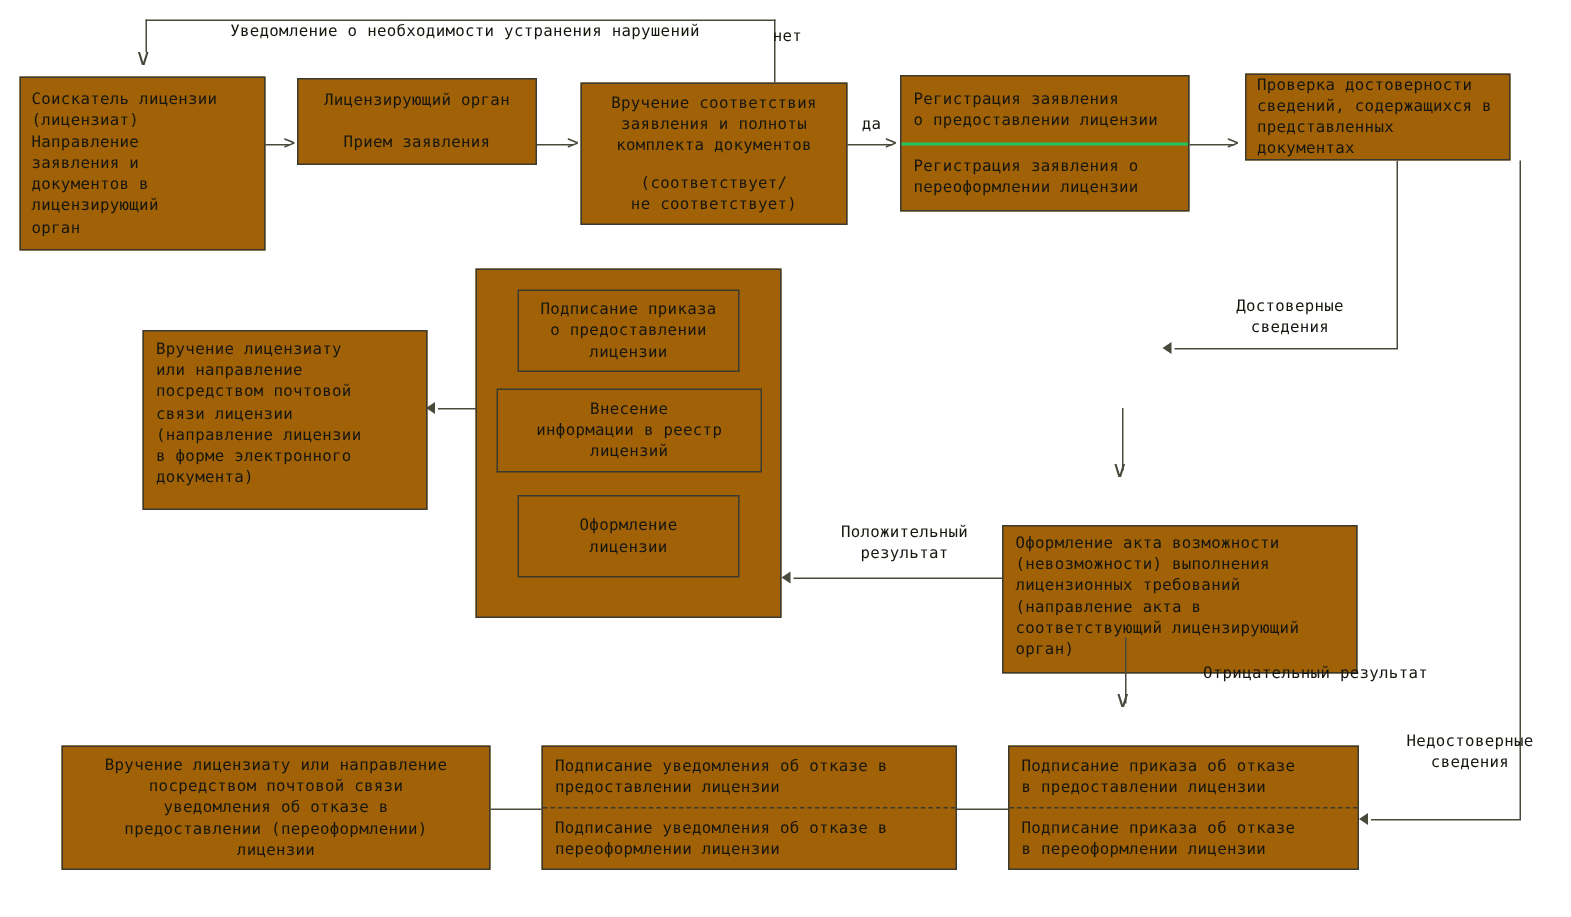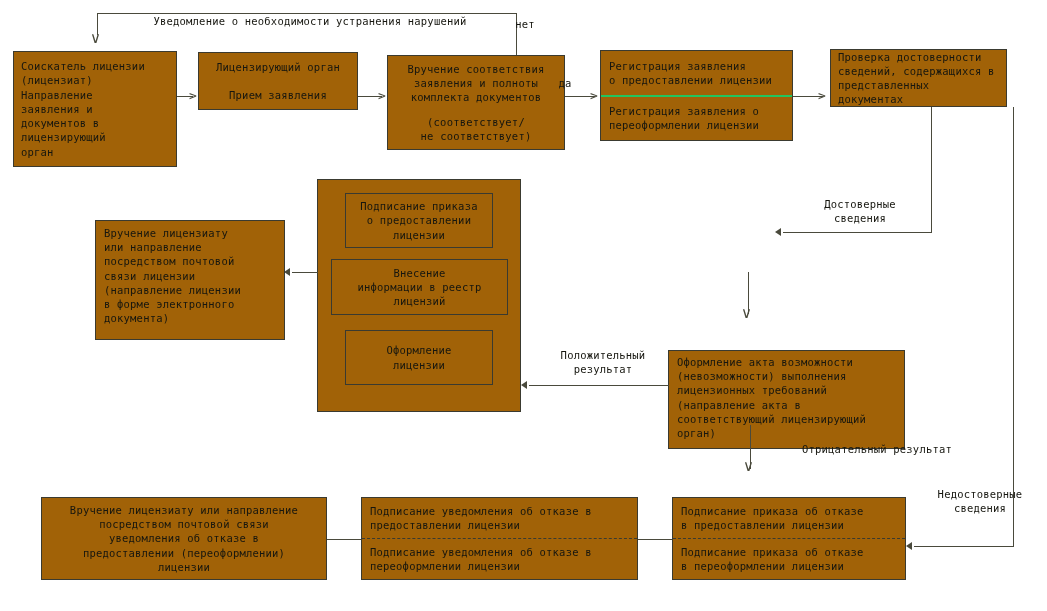"да" div.label { left: 547px -> 563px }
